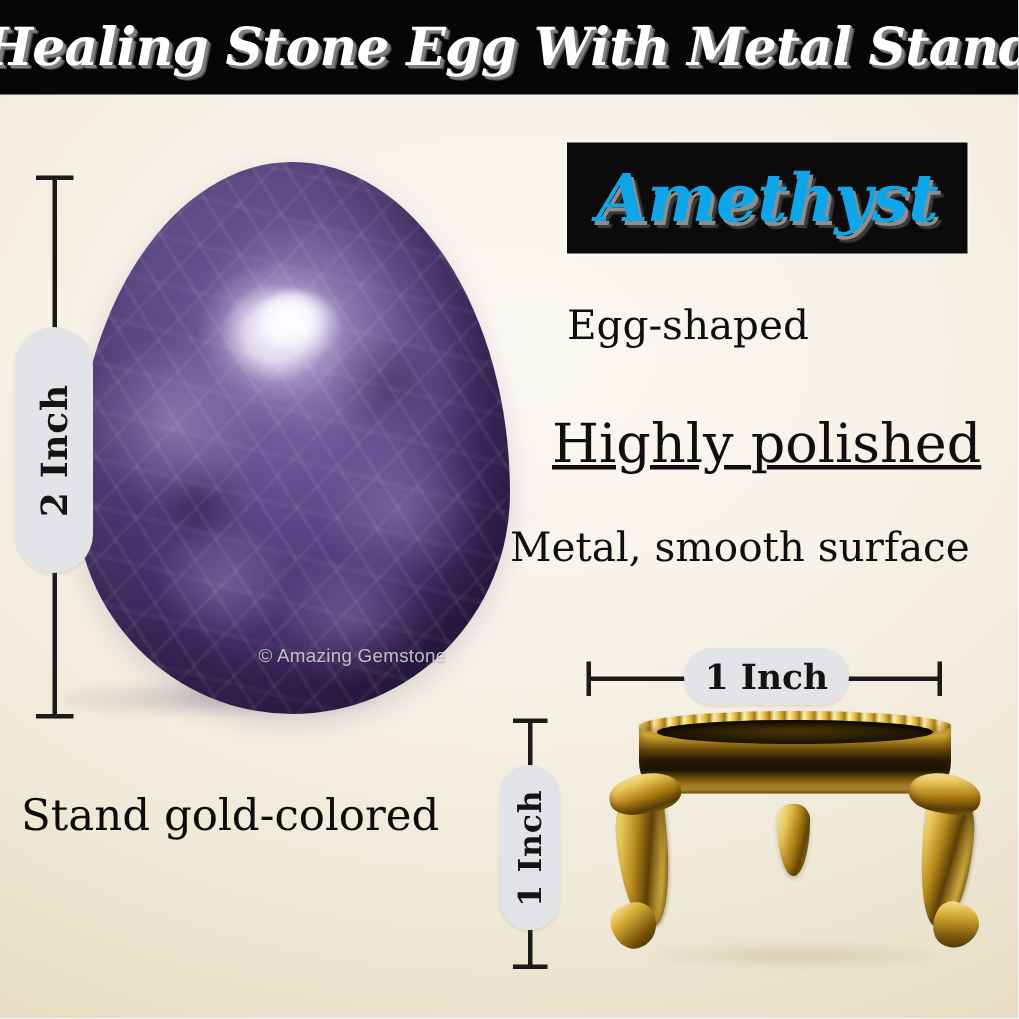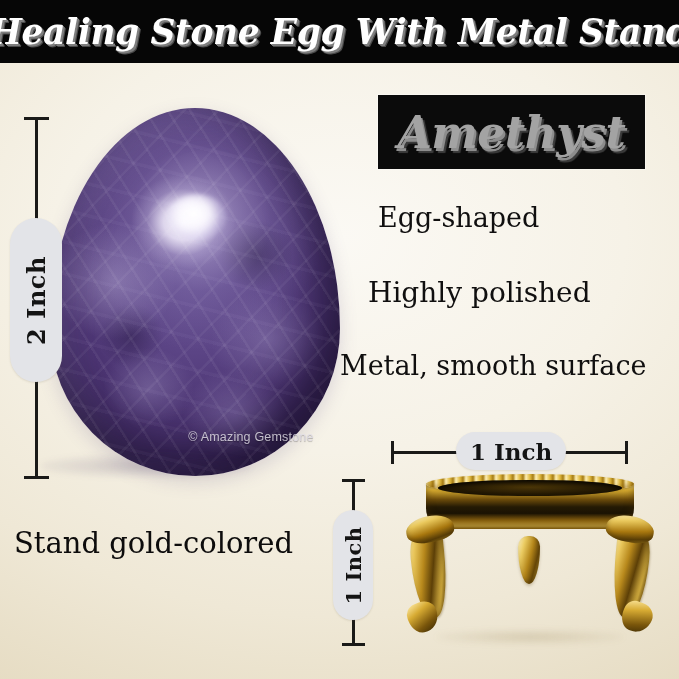"Amethyst" #amethyst-text { color: #a3a3a3 -> #0ea5e9 }
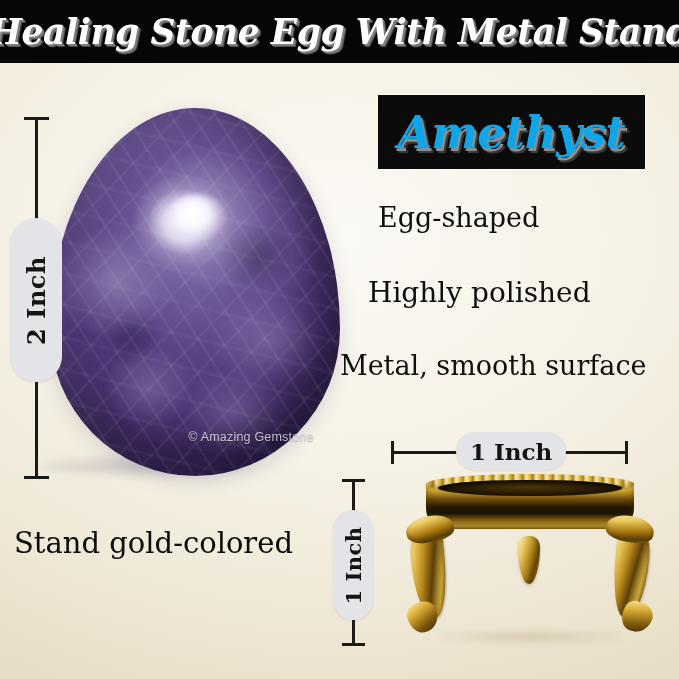"Highly polished" #feature-1 { font-size: 28px -> 36px; text-decoration: none -> underline }
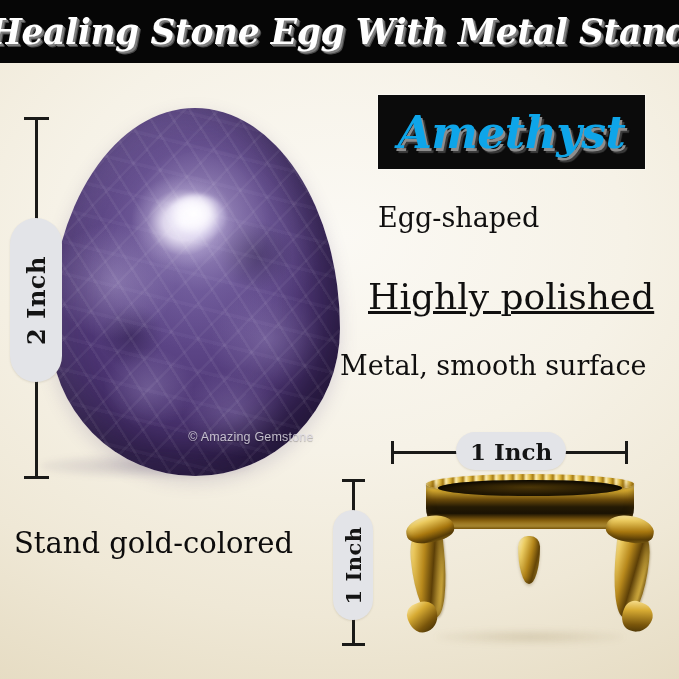"© Amazing Gemstone" #watermark { left: 171px -> 155px }
